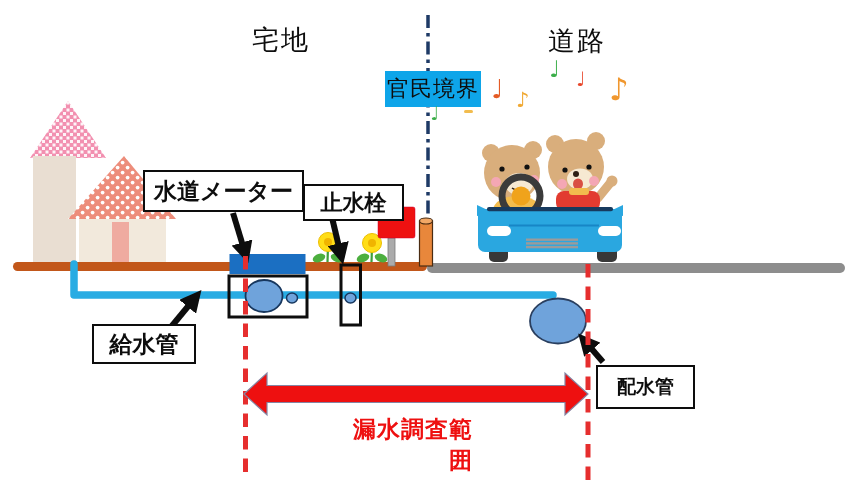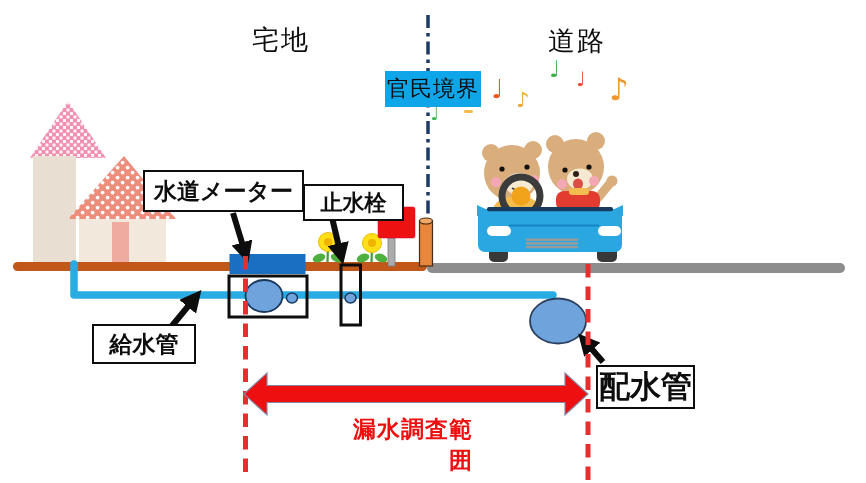"配水管" #co-dist { font-size: 31px -> 19px }
